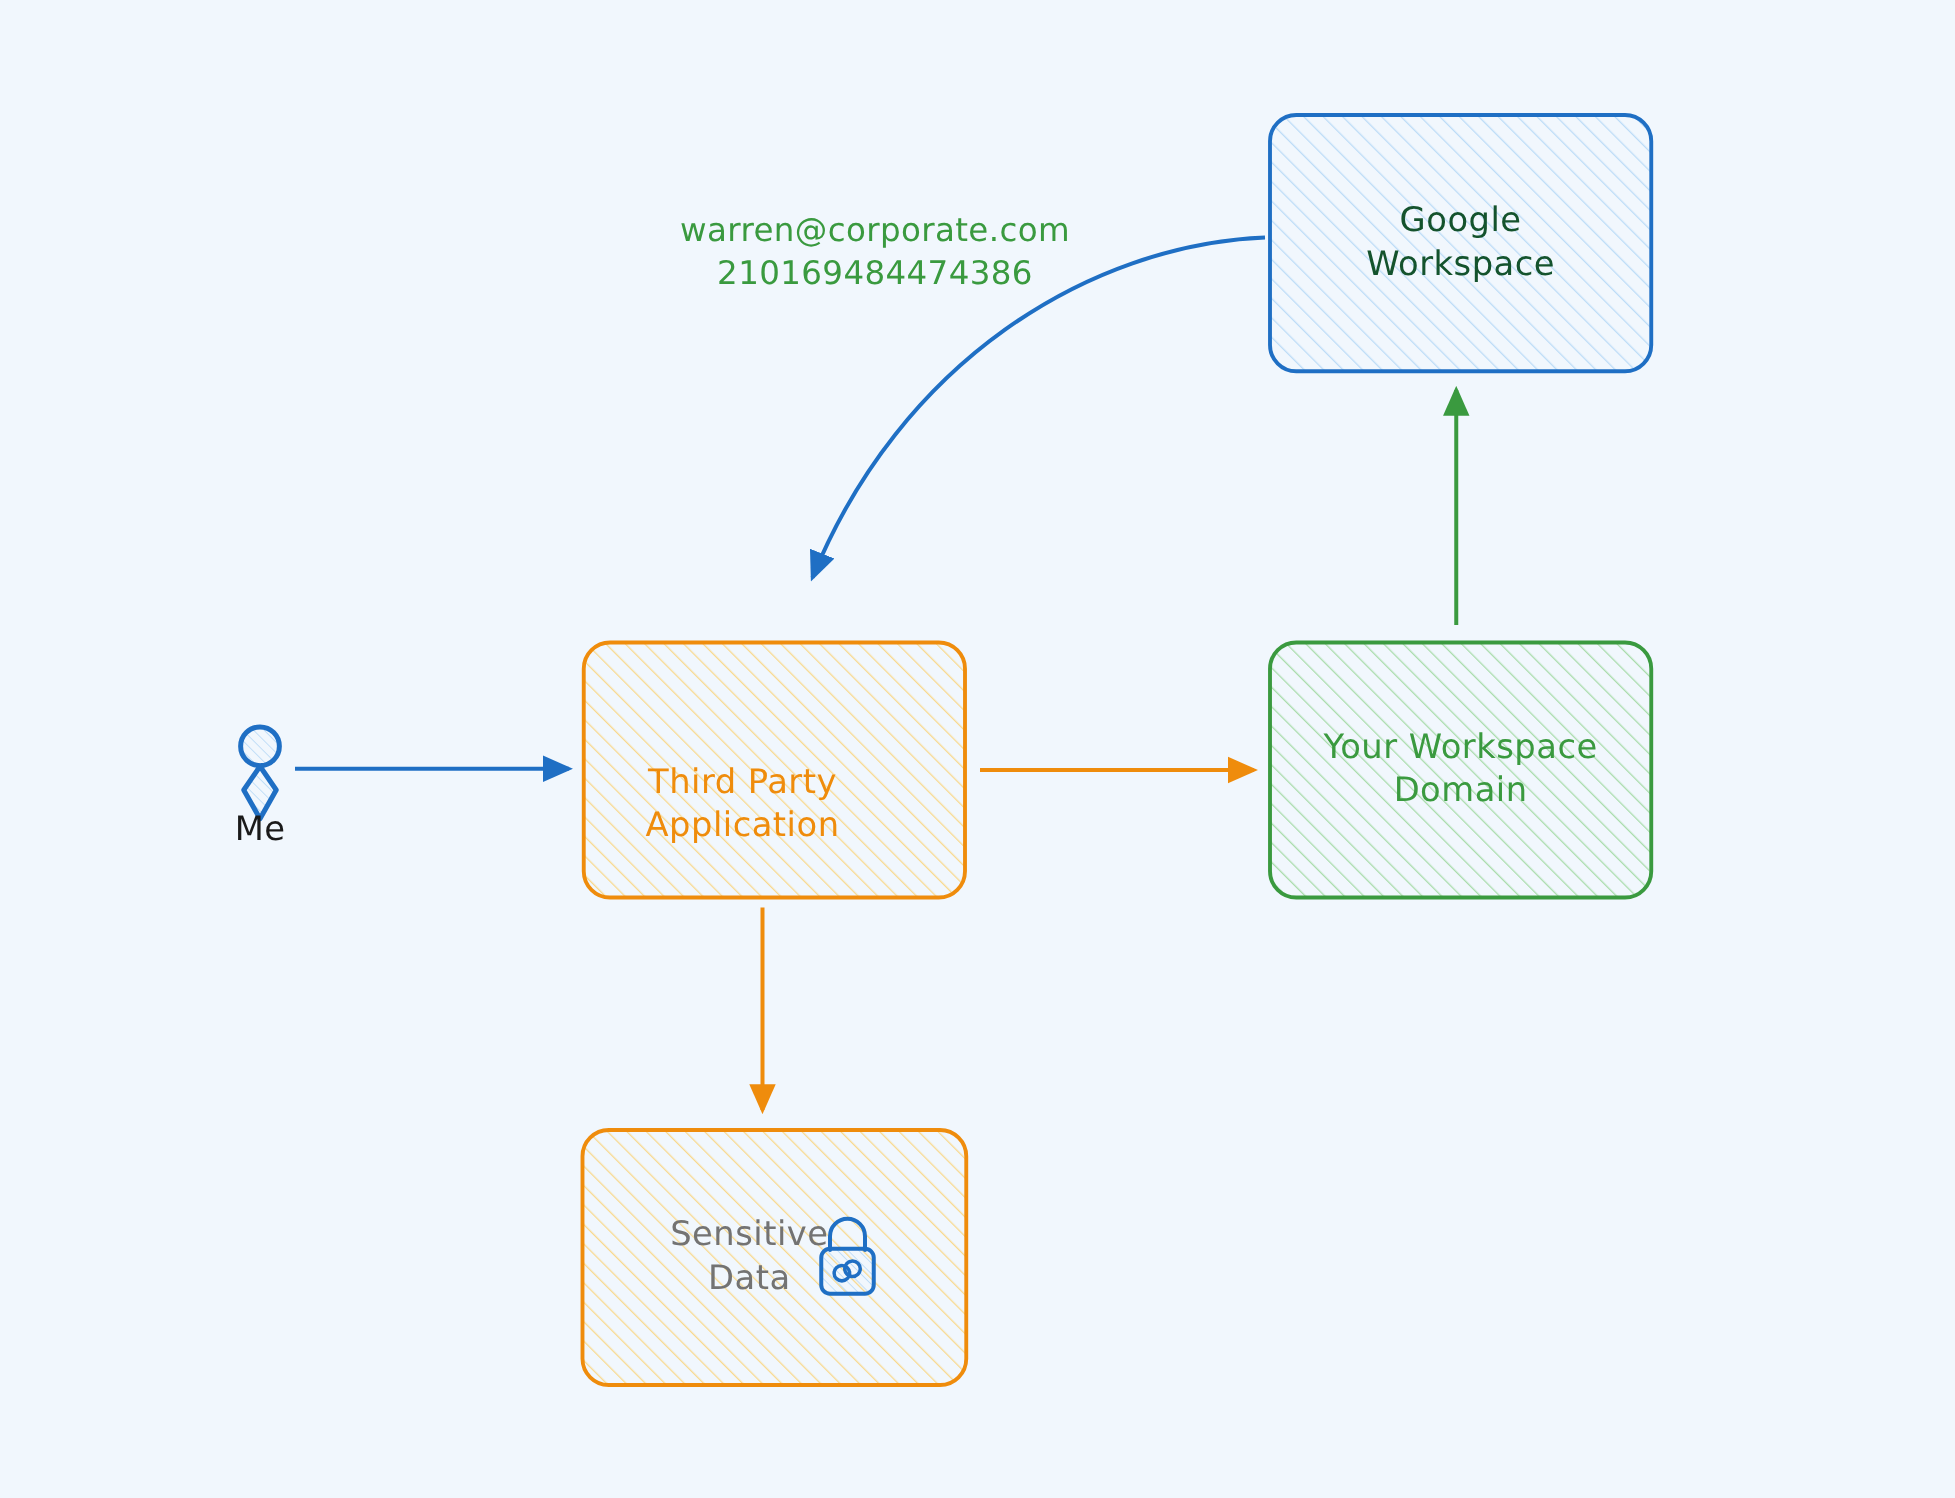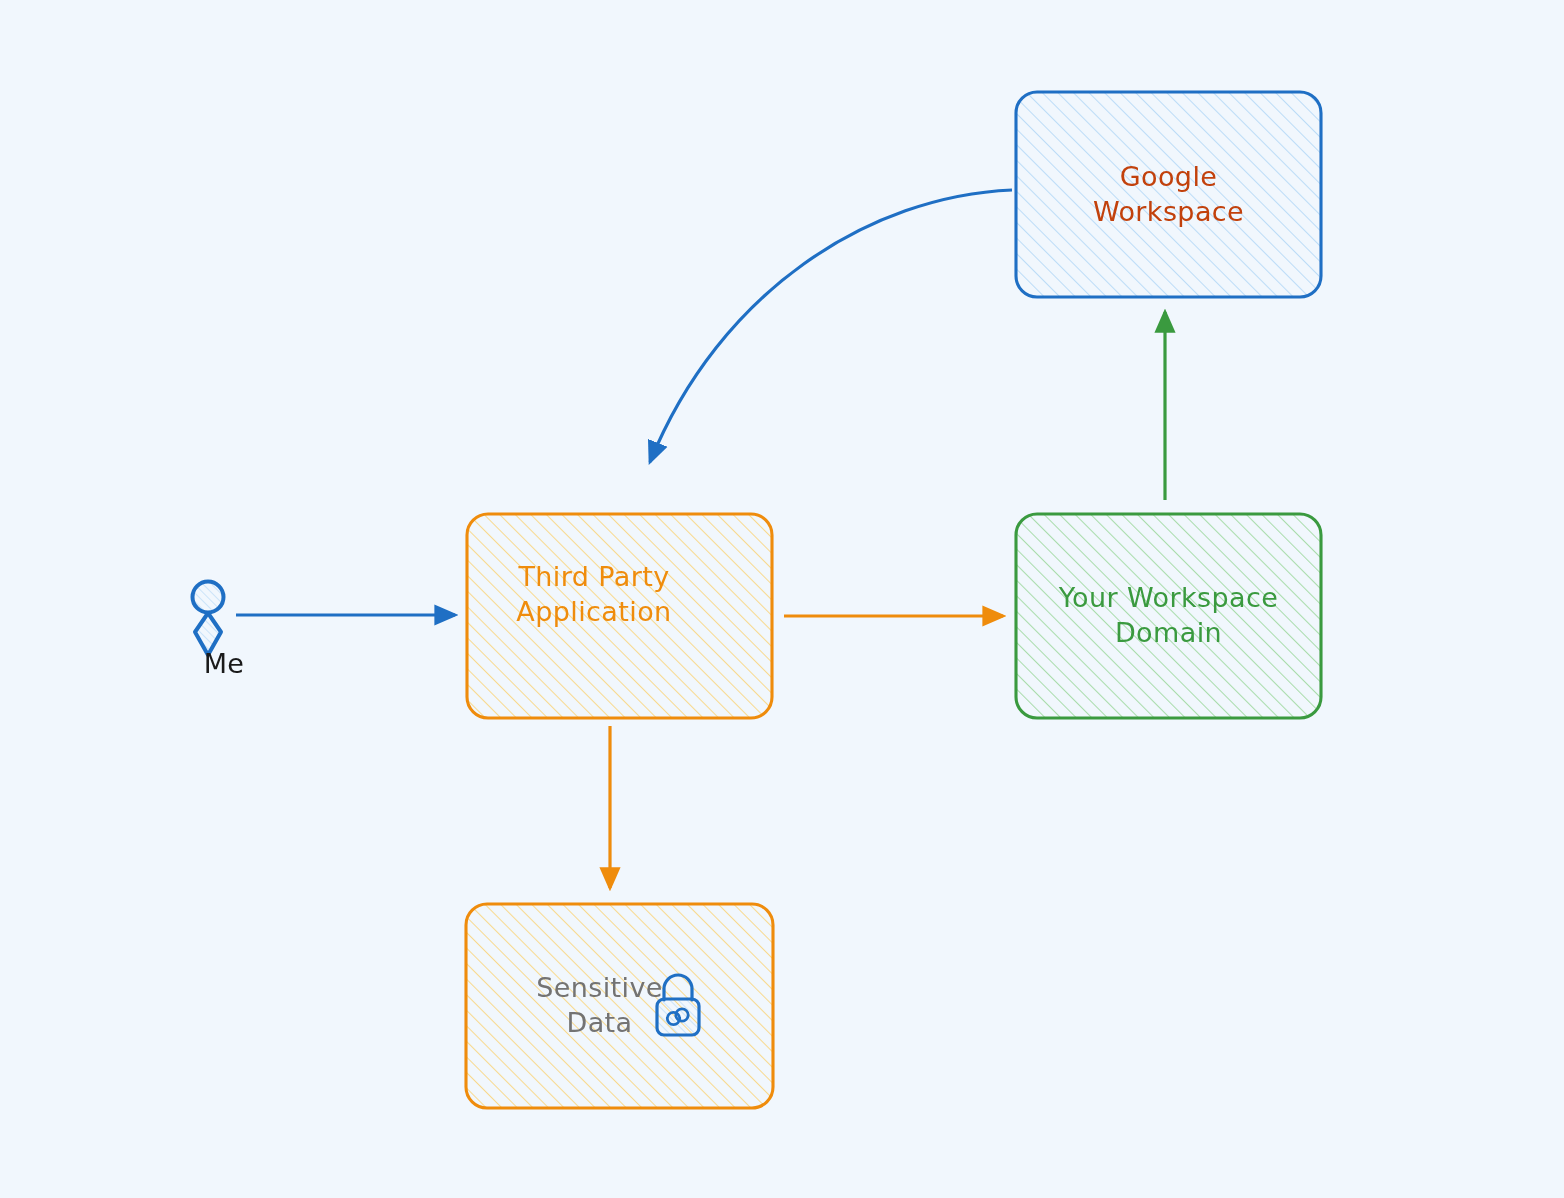"warren@corporate.com" div.edge-label { html: none -> <div>warren@corporate.com 210169484474386</div> }
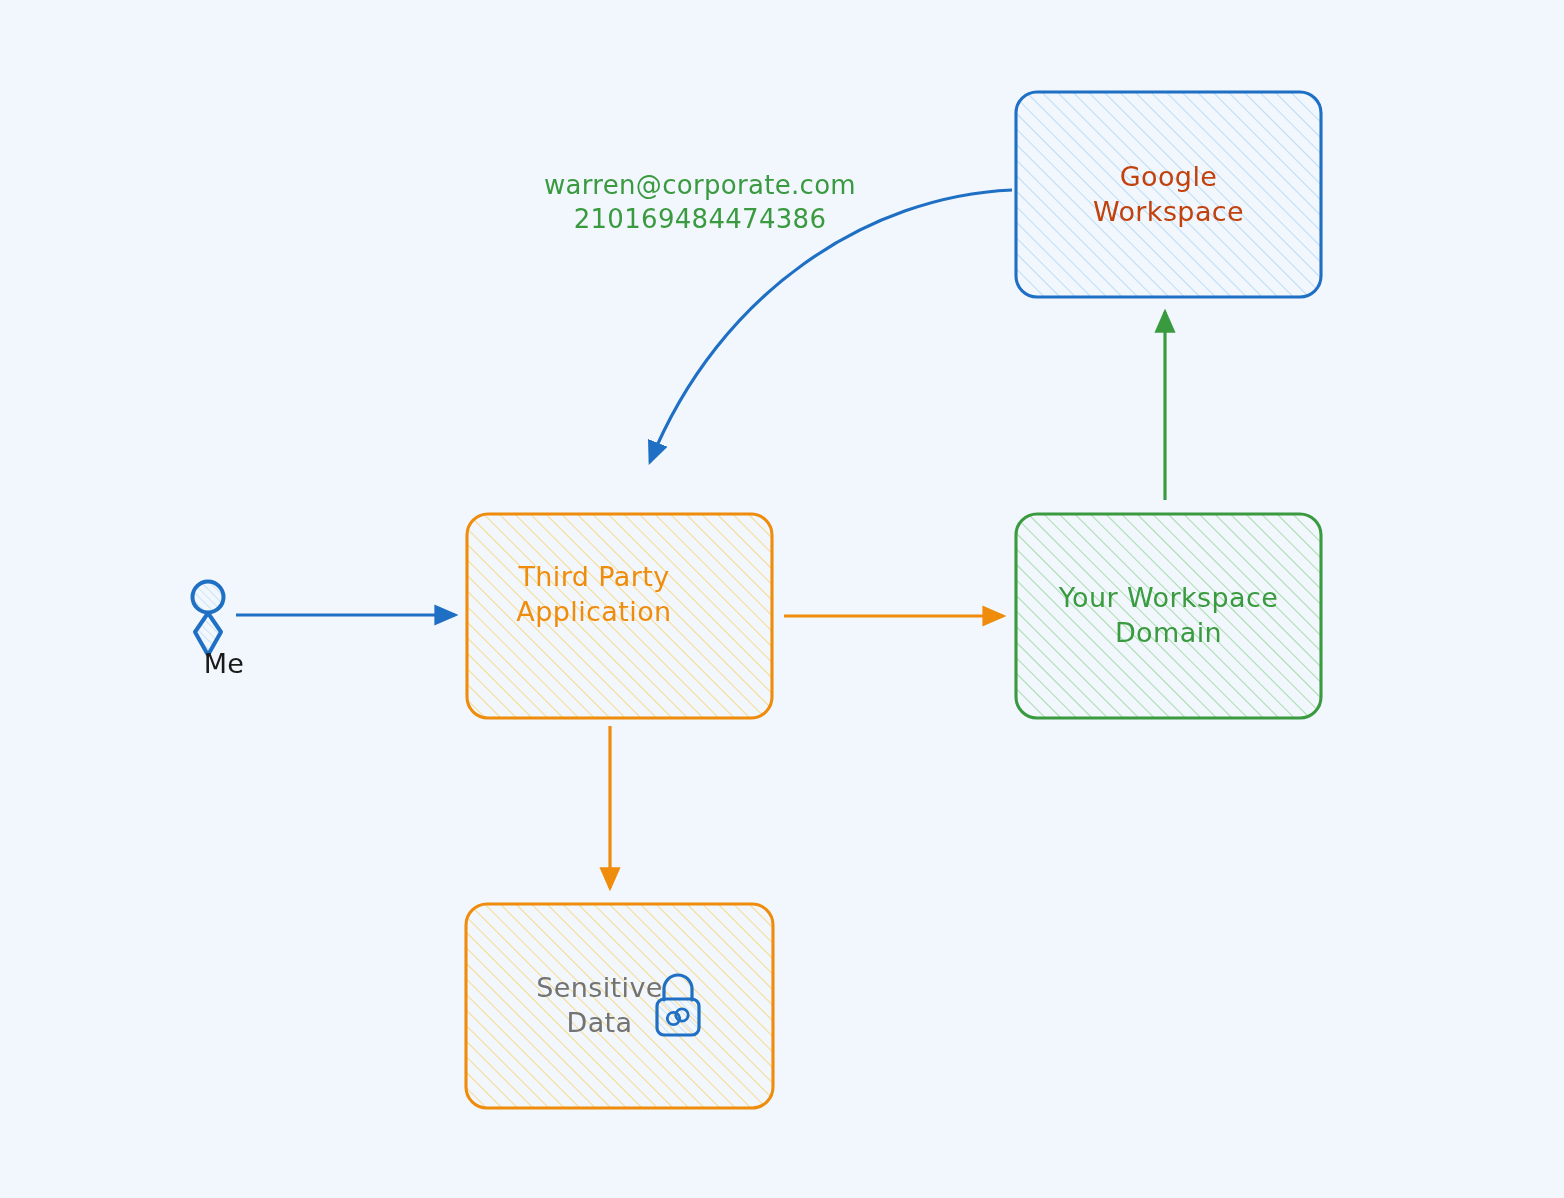"Google" div.node-label { color: #c2410c -> #14532d }
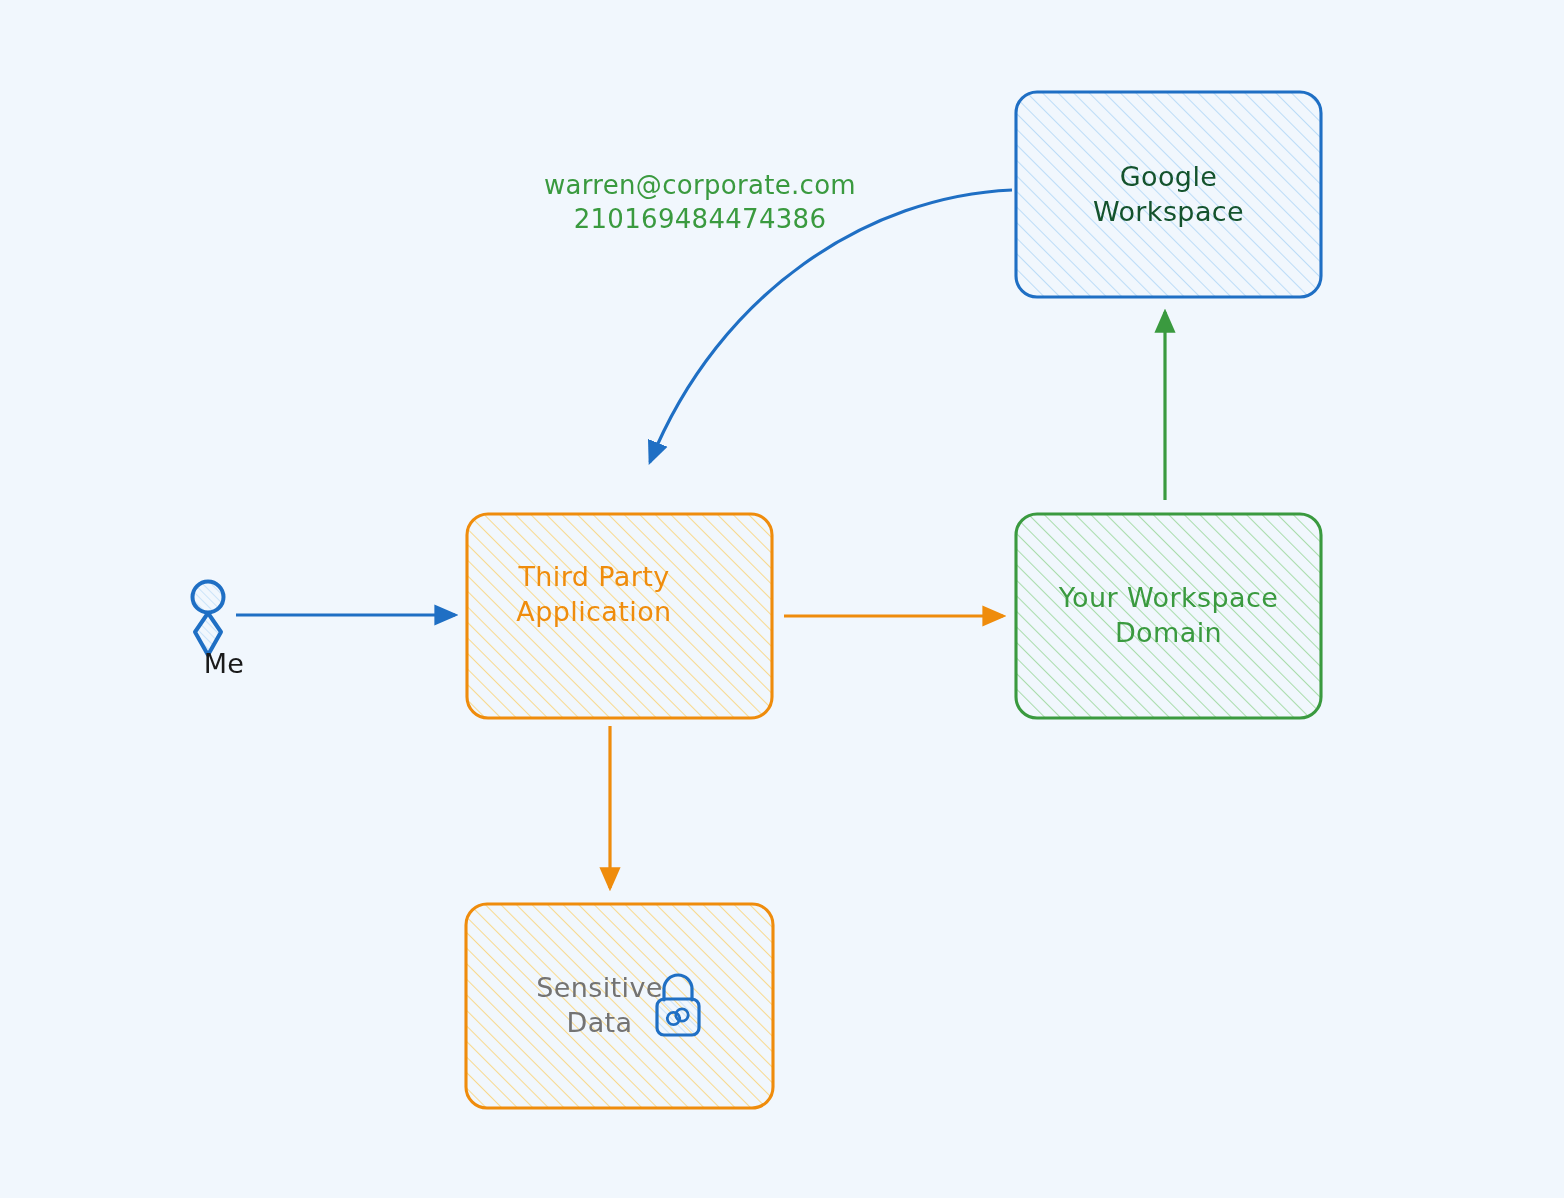"Third Party" div.node-label { top: 493px -> 542px }
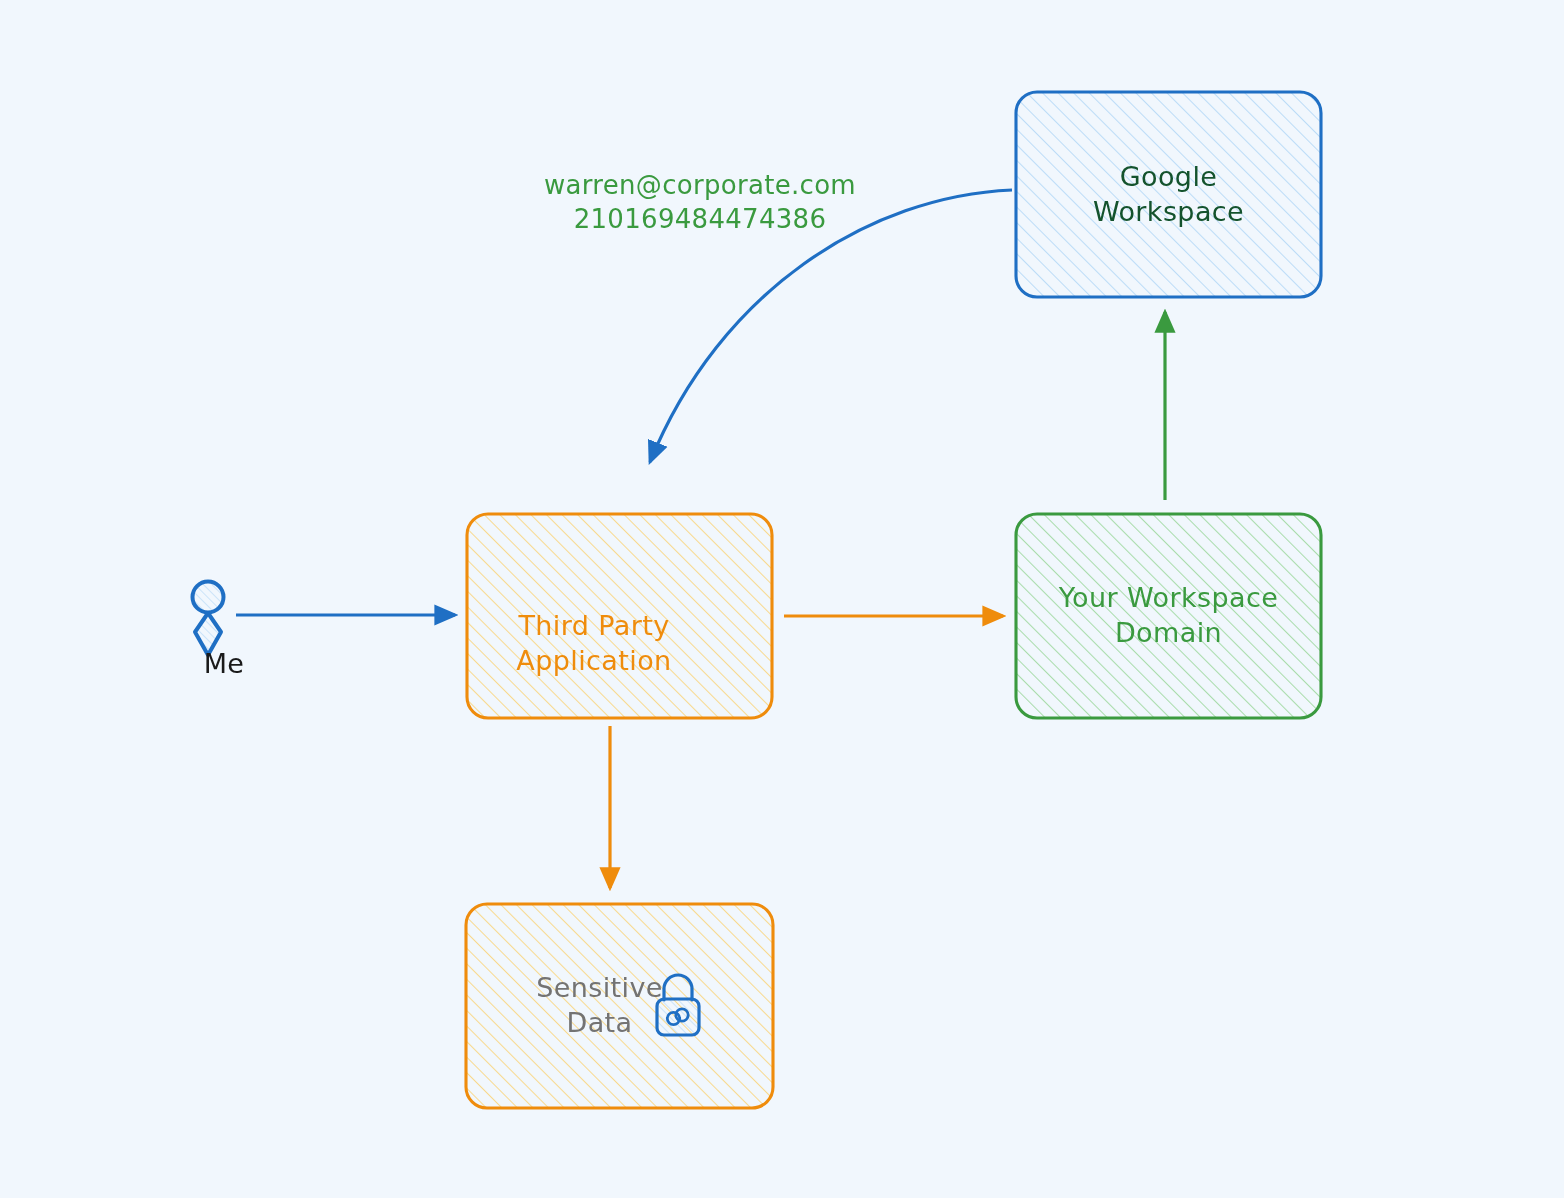"Me" div.actor-label { left: 164px -> 148px }
